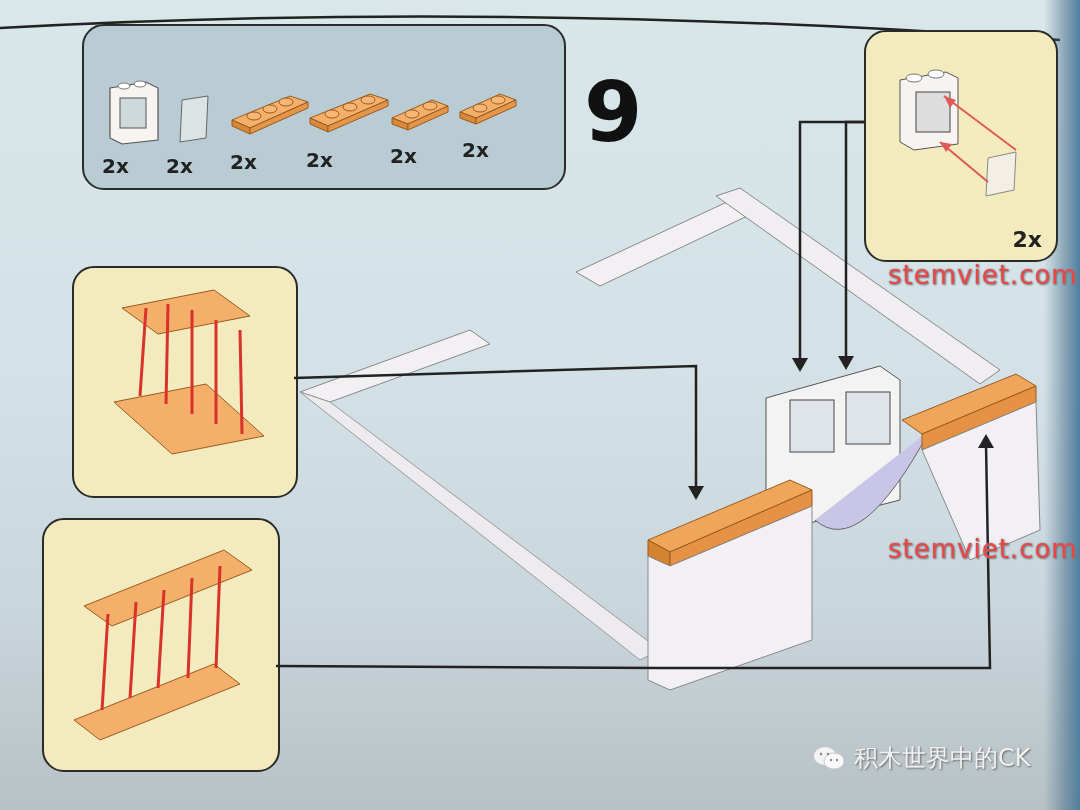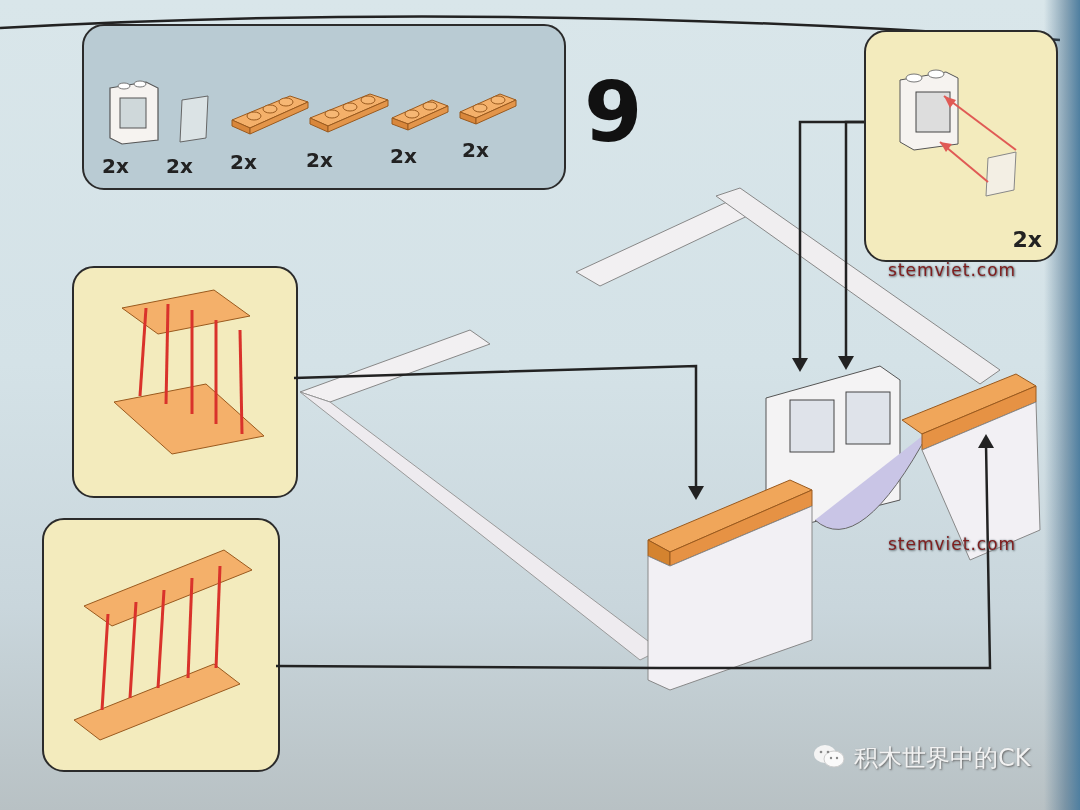"stemviet.com" .watermark { color: #7f1d1d -> #ef4444; font-size: 17px -> 26px }
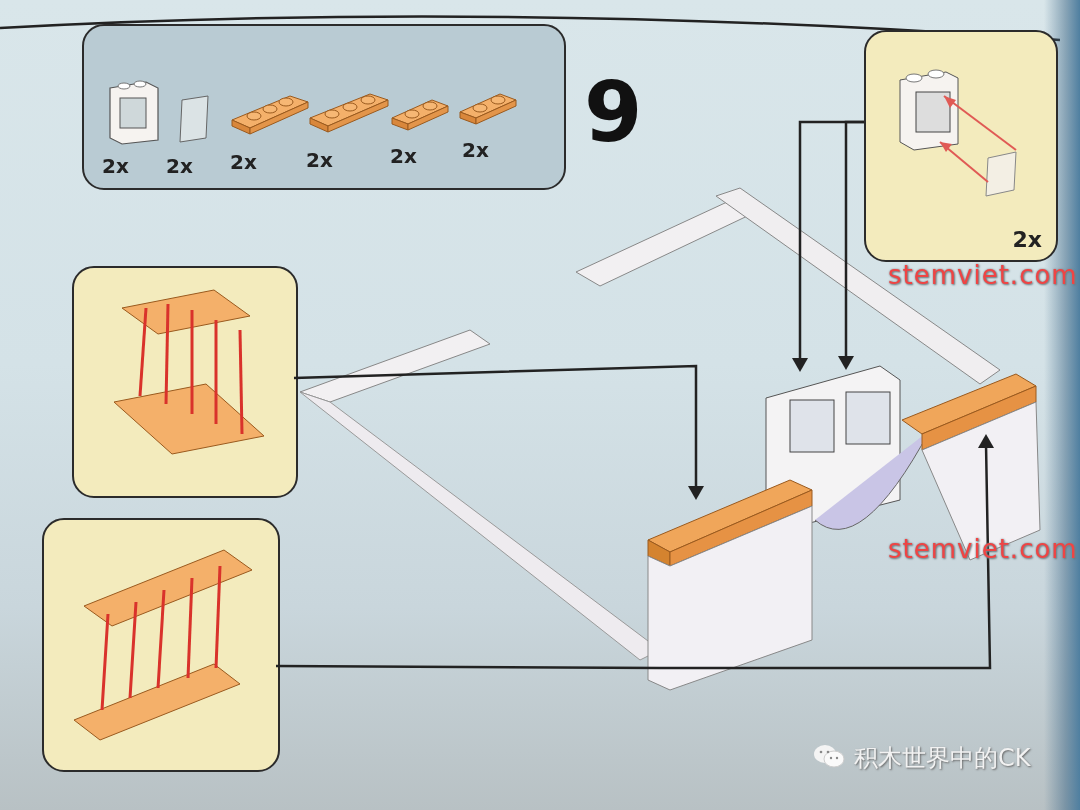"积木世界中的CK" .wechat { align-items: none -> center }
